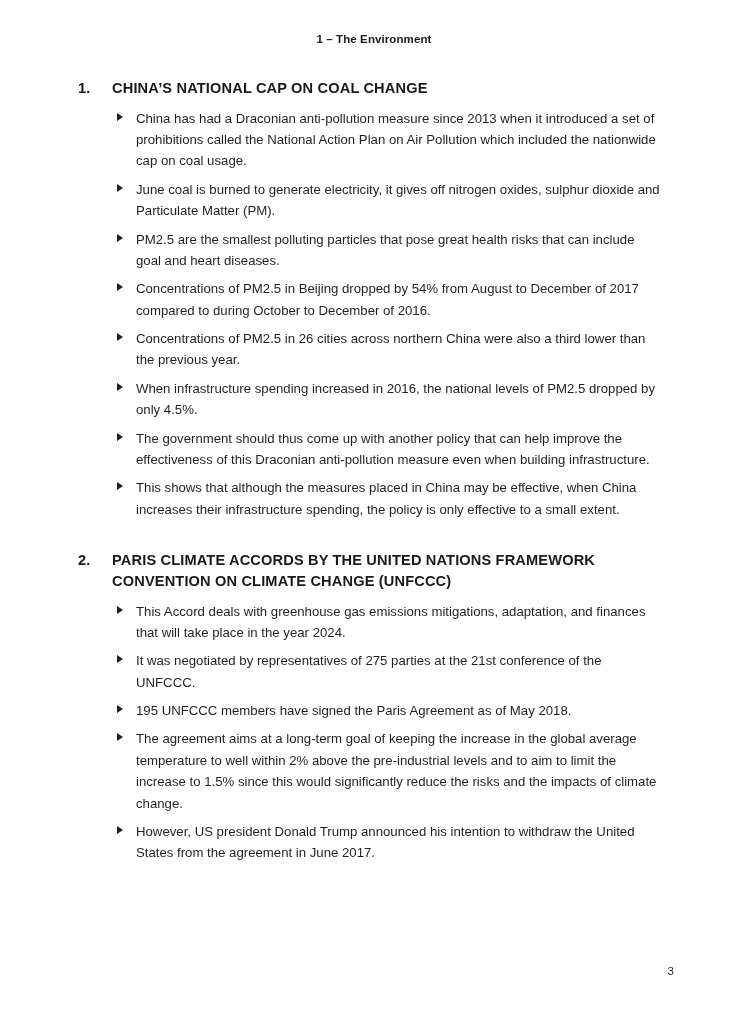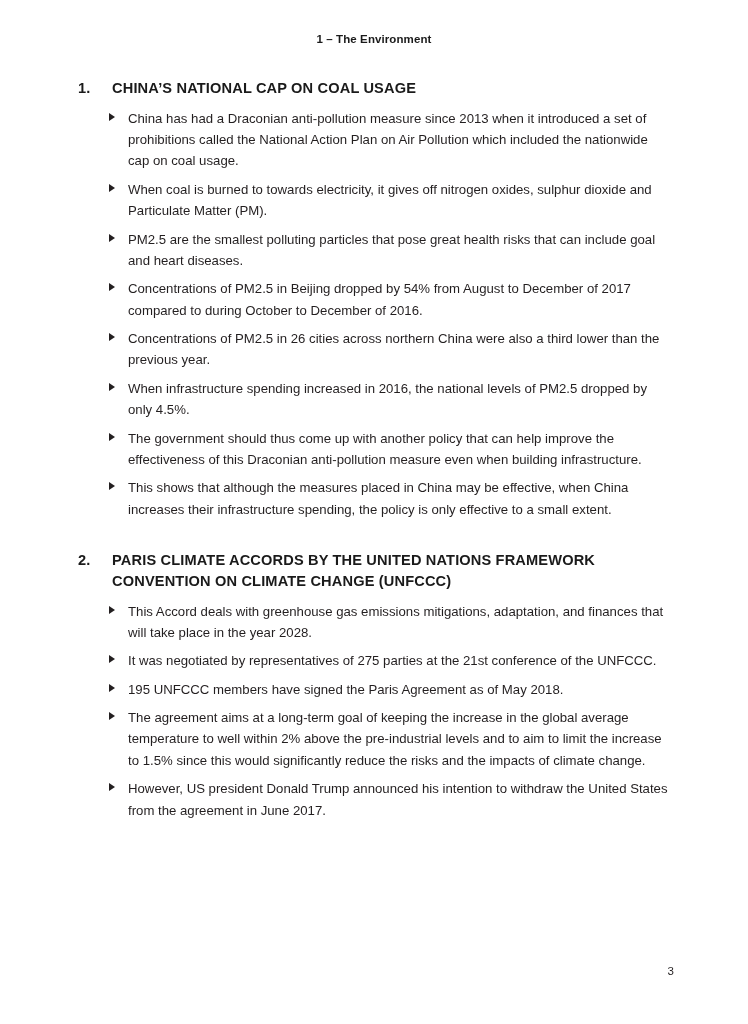"CHINA’S NATIONAL CAP ON COAL" span.sec-title { text: USAGE -> CHANGE }
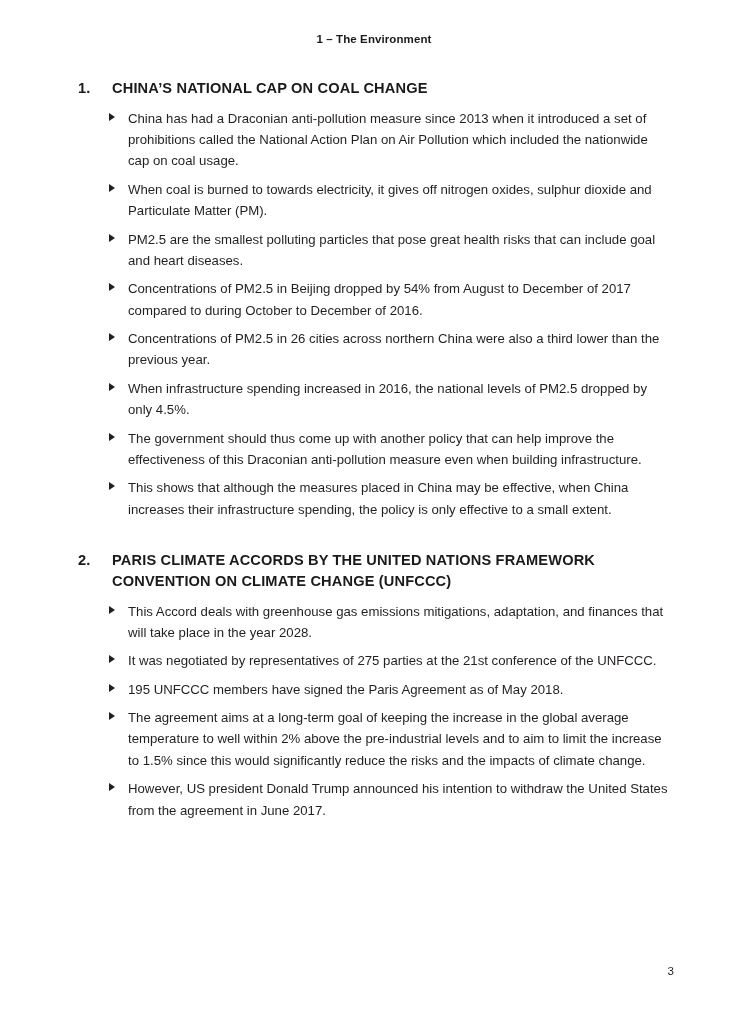"China has had a Draconian" .bullets { margin: 0 -> 8px }
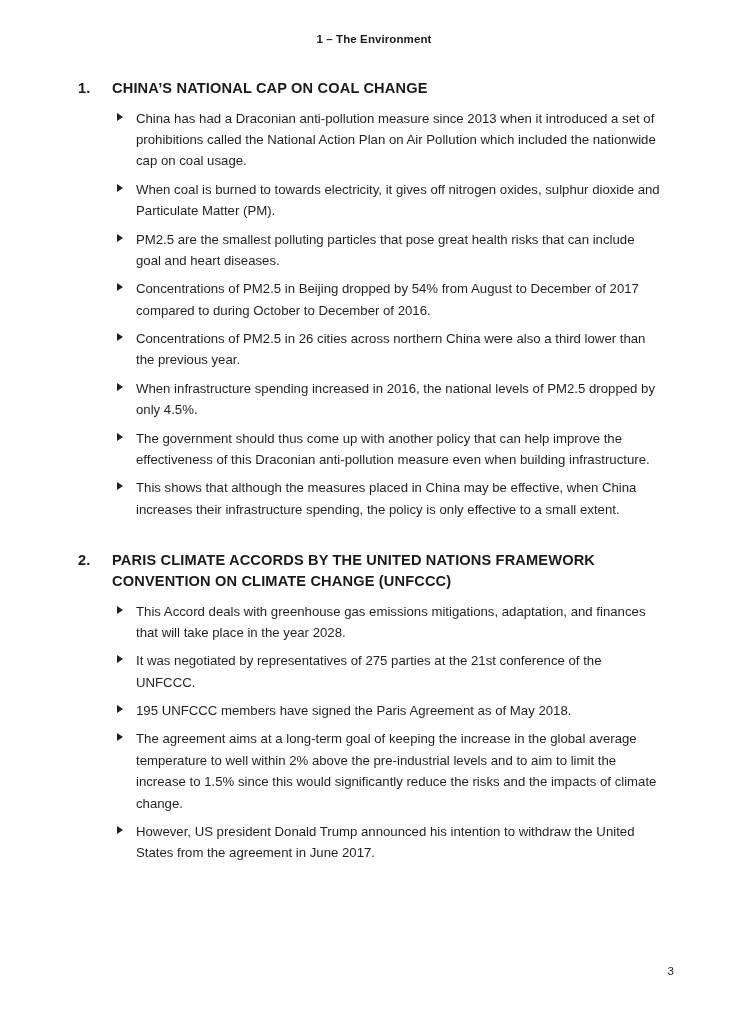"When coal is burned to" span { text: When coal is burned to towards -> June coal is burned to generate }
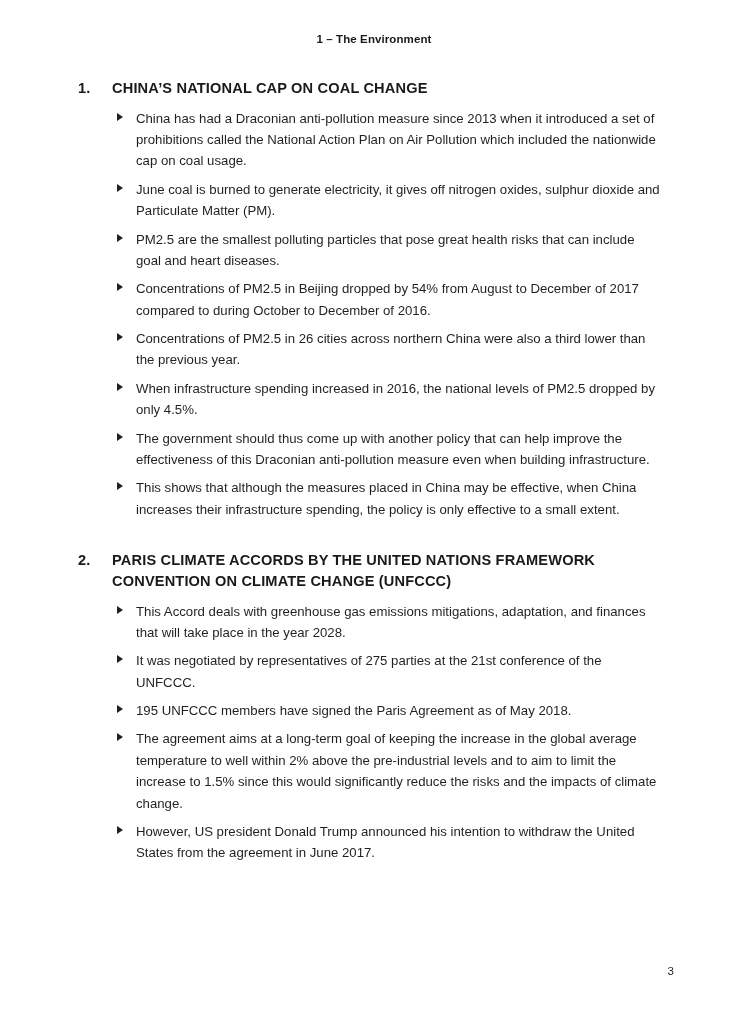"This Accord deals with greenhouse" span { text: 2028 -> 2024 }
